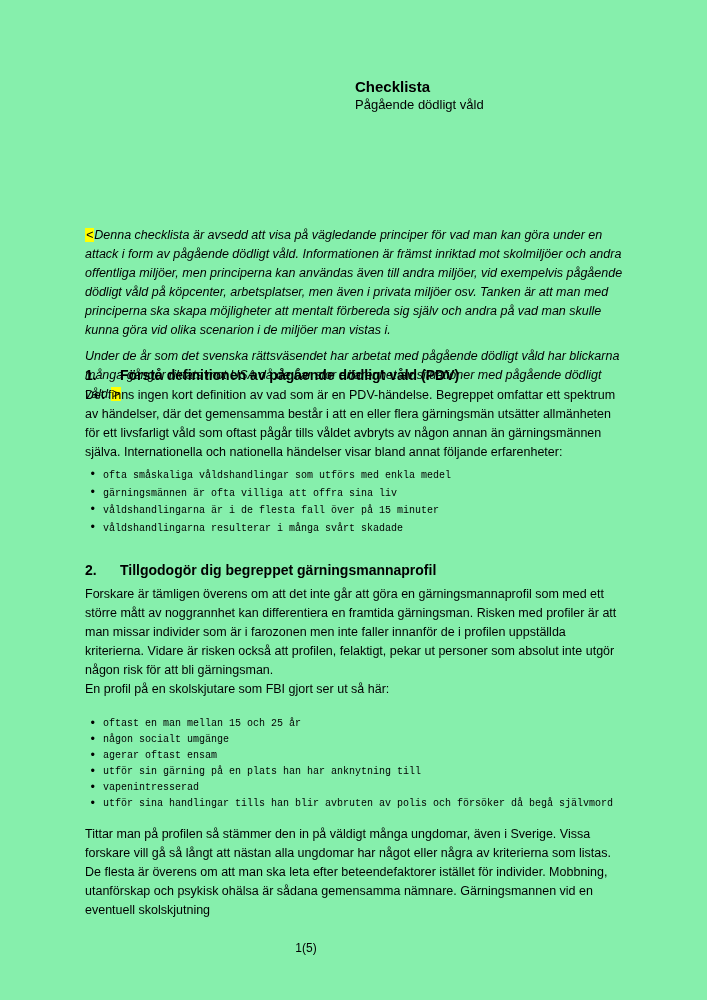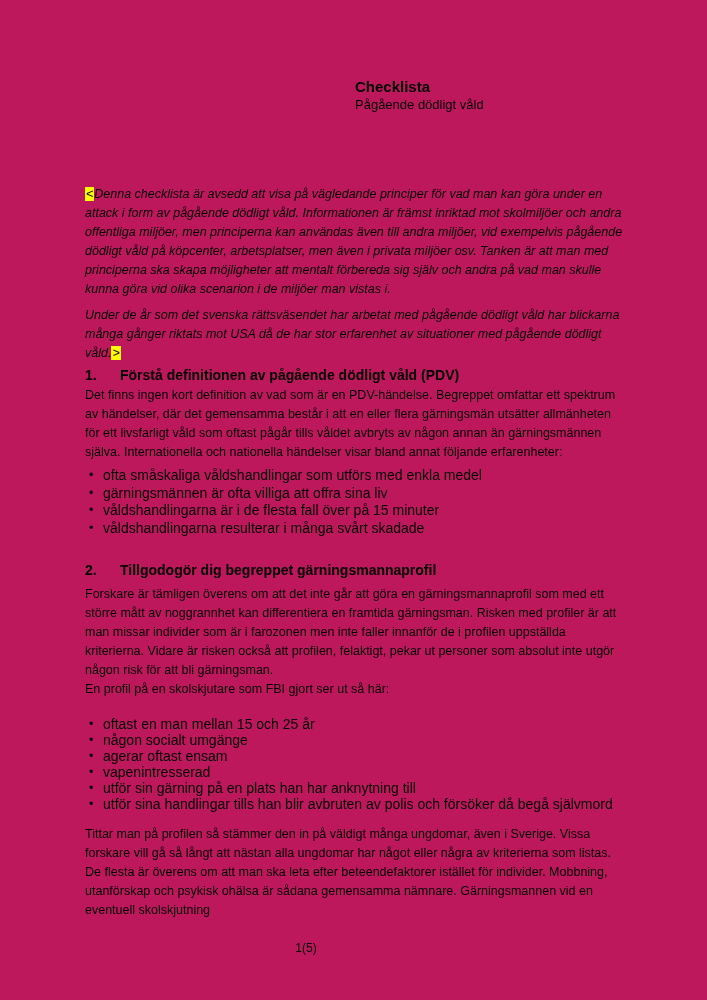"Checklista" .page { background: #be185d -> #86efac }
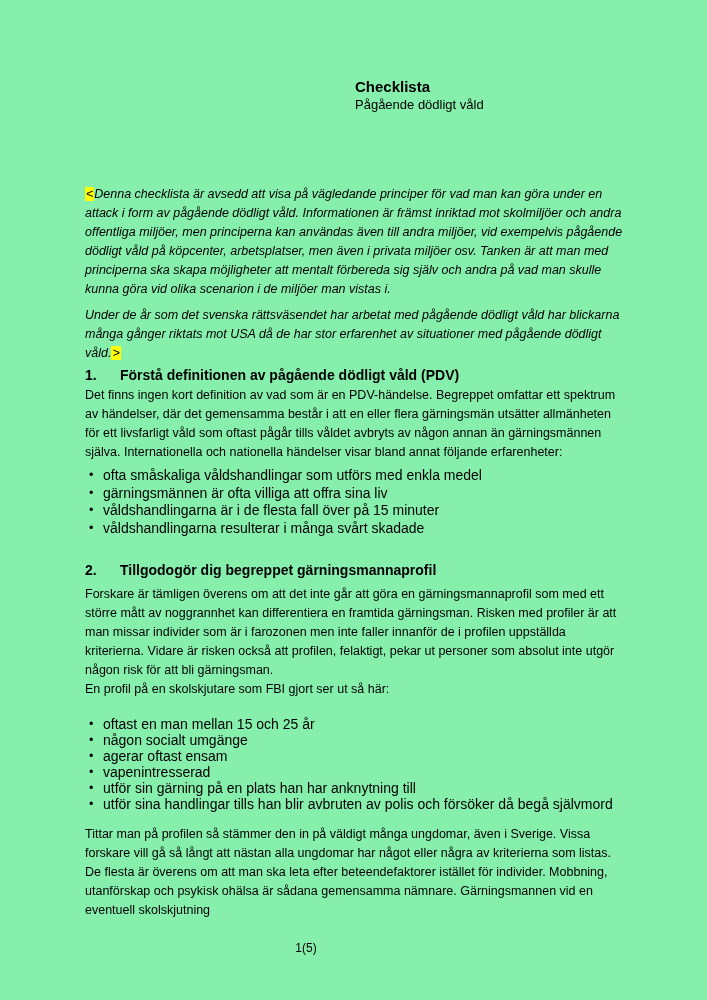"<Denna checklista är avsedd att" .italic { margin-top: none -> 41px }
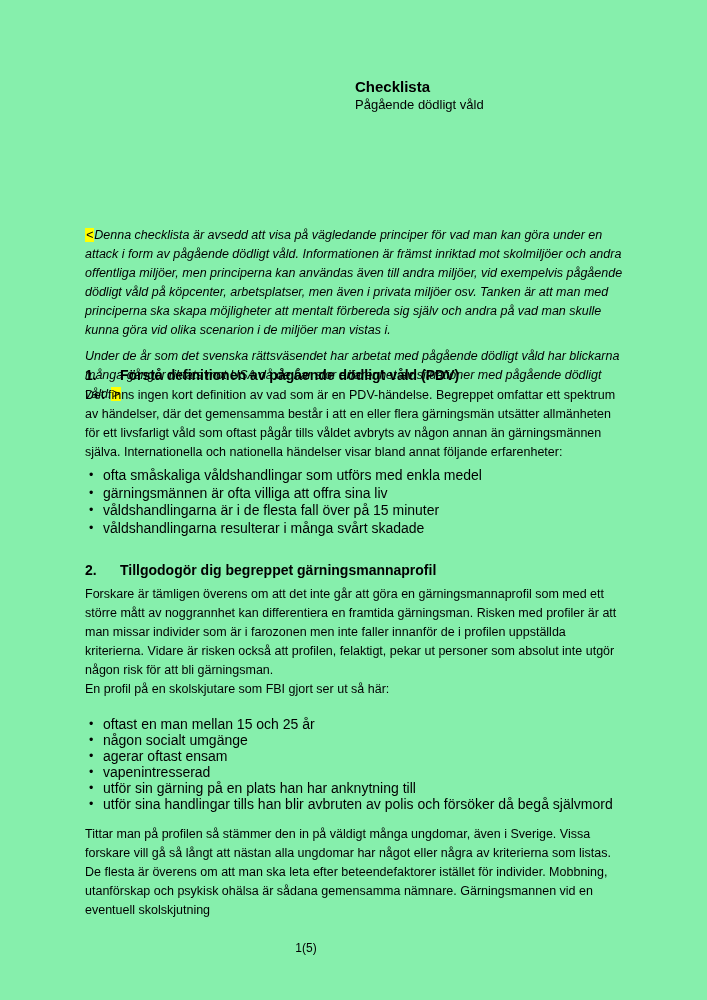"ofta småskaliga våldshandlingar som" ul.bullets { font-family: none -> Liberation Mono, monospace; font-size: 14px -> 10px }
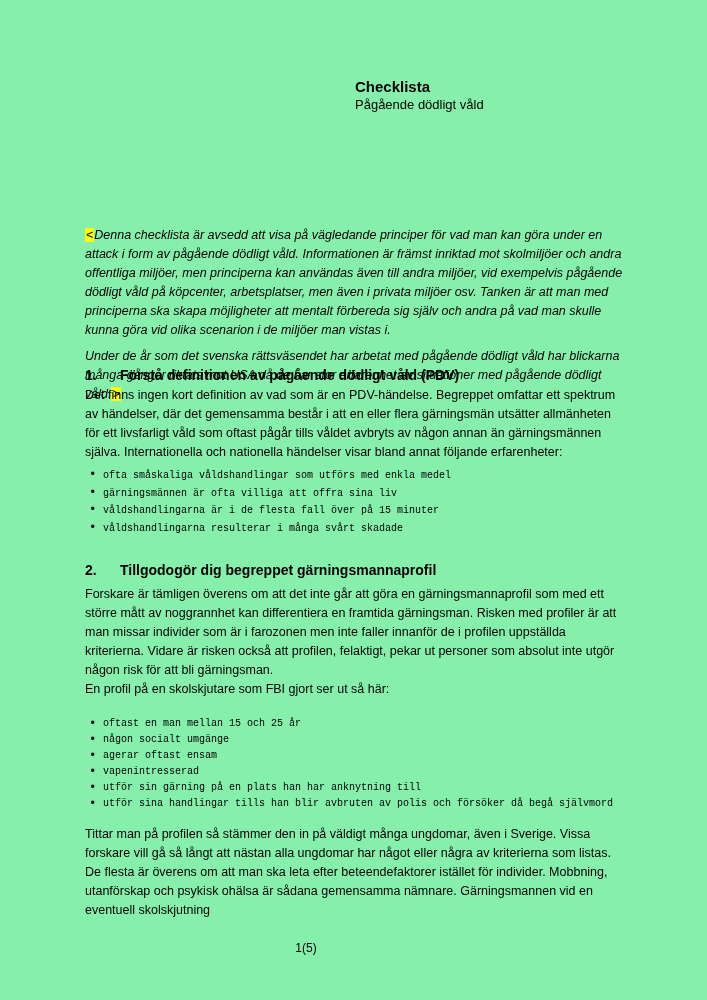"vapenintresserad" li { order: before "utför sin gärning på en" -> after "utför sin gärning på en" }
